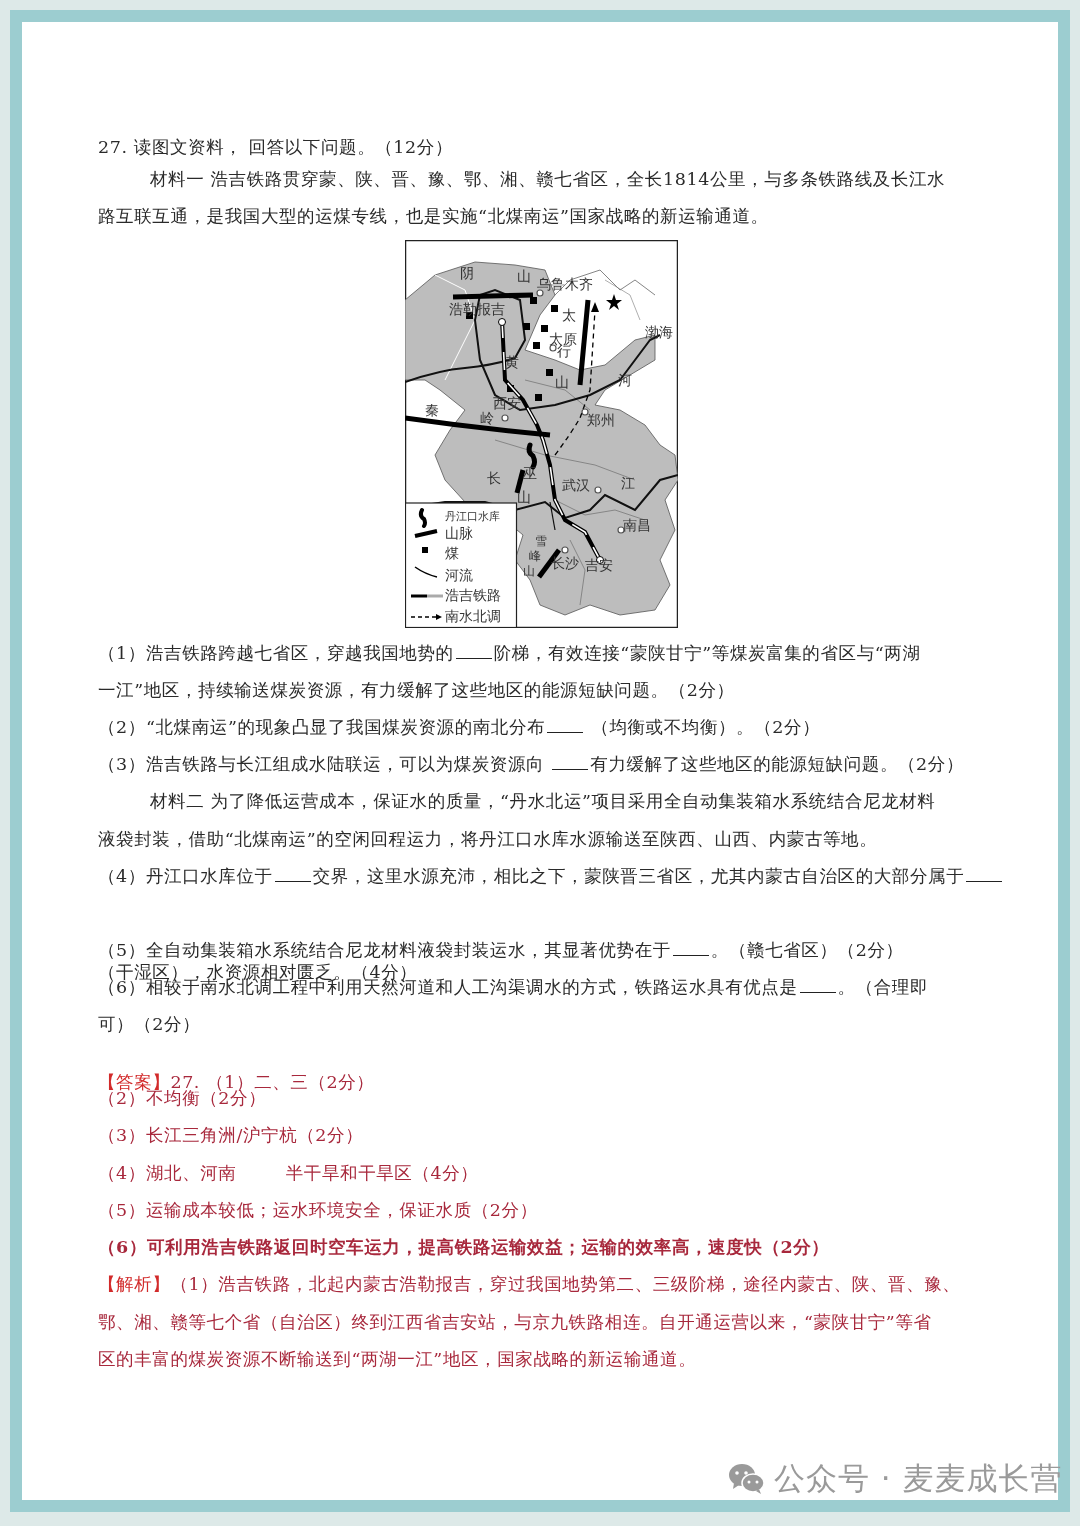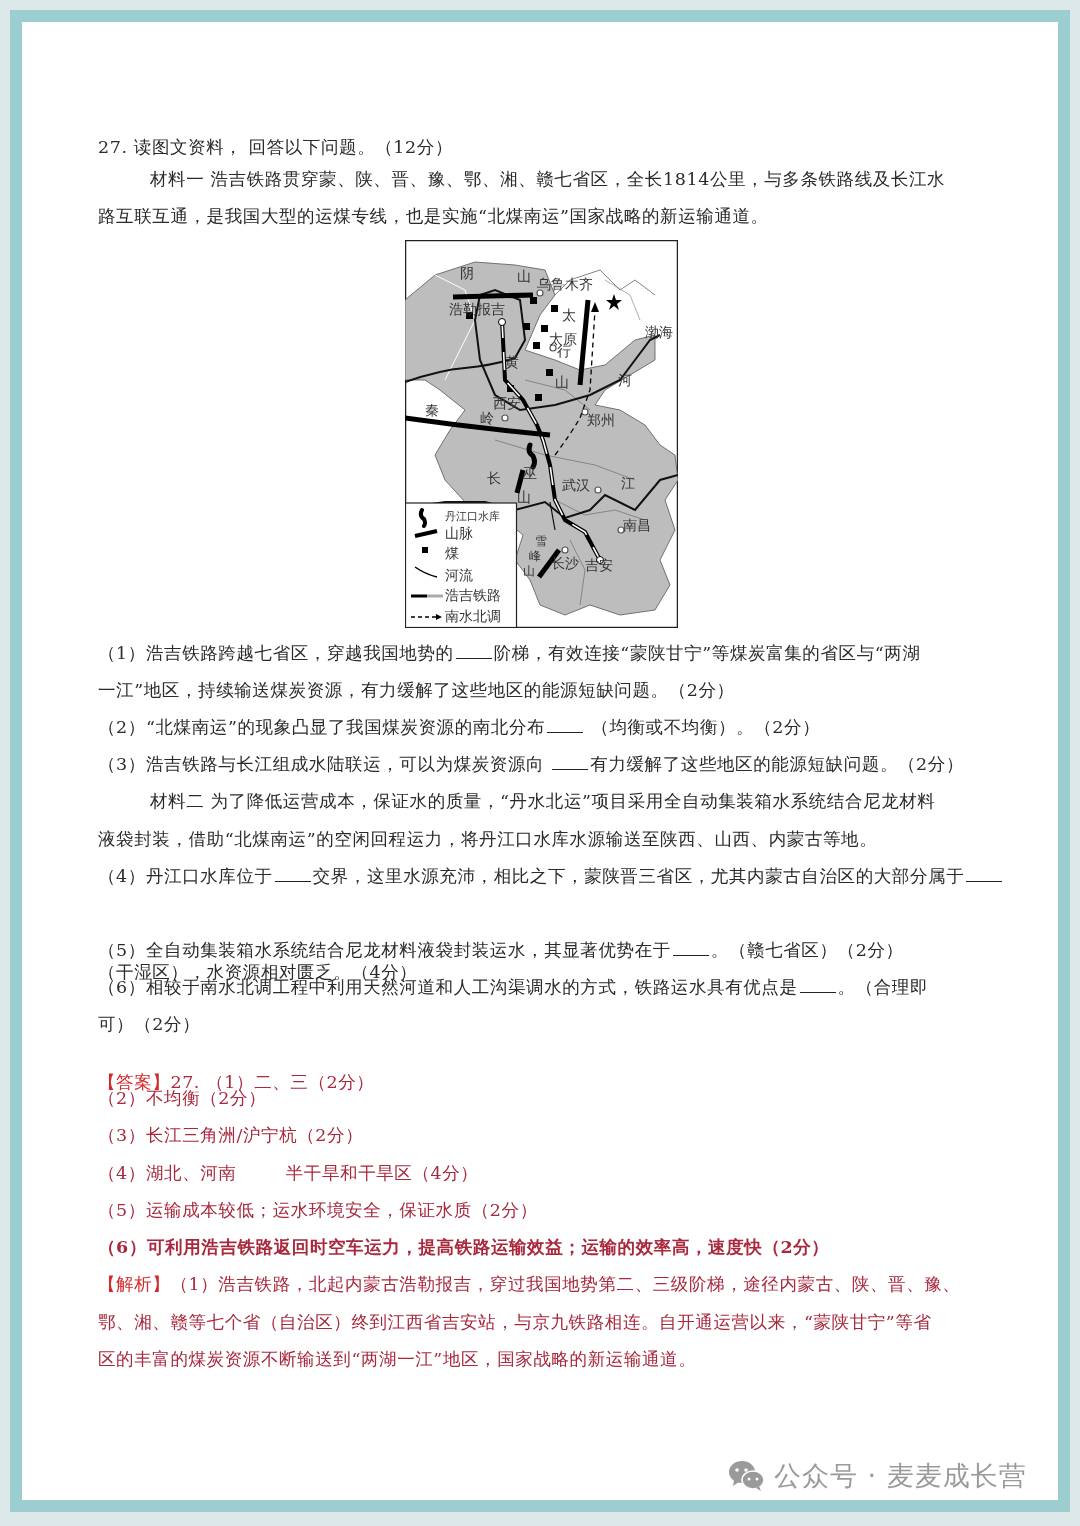"公众号 · 麦麦成长营" .watermark { font-size: 27px -> 31px }
